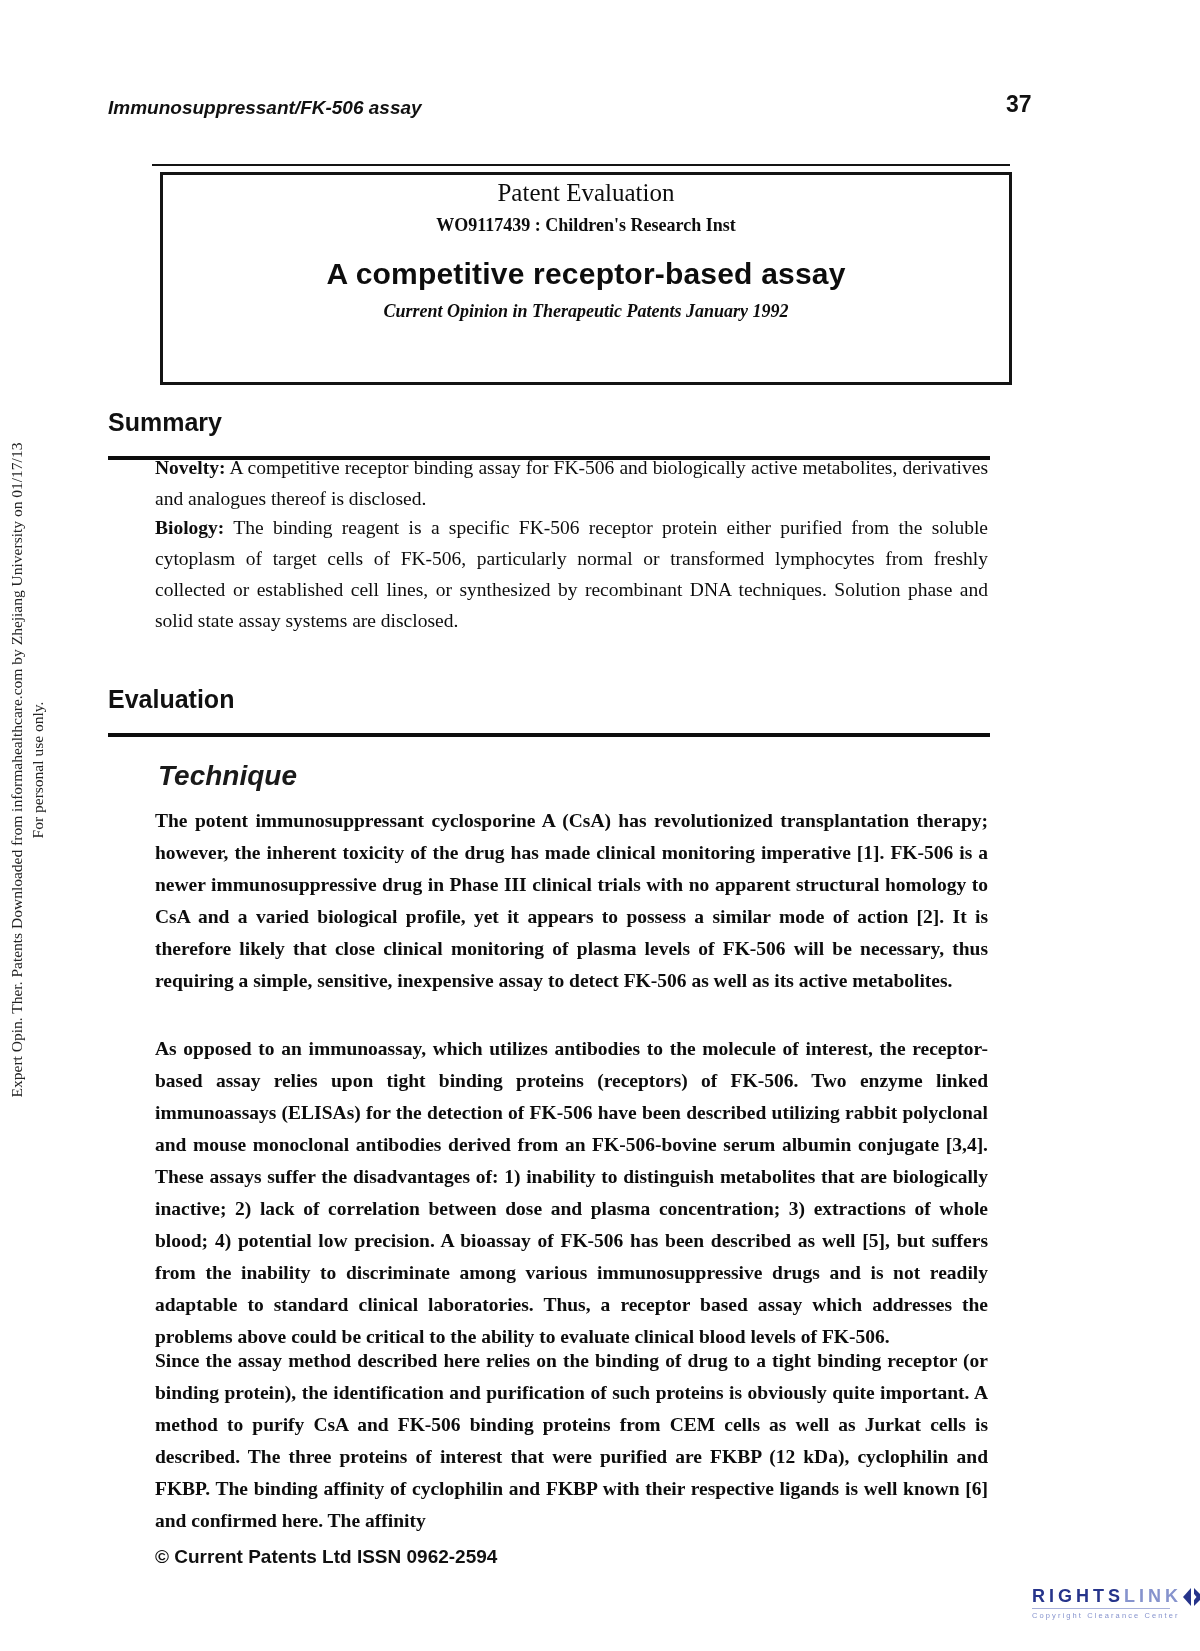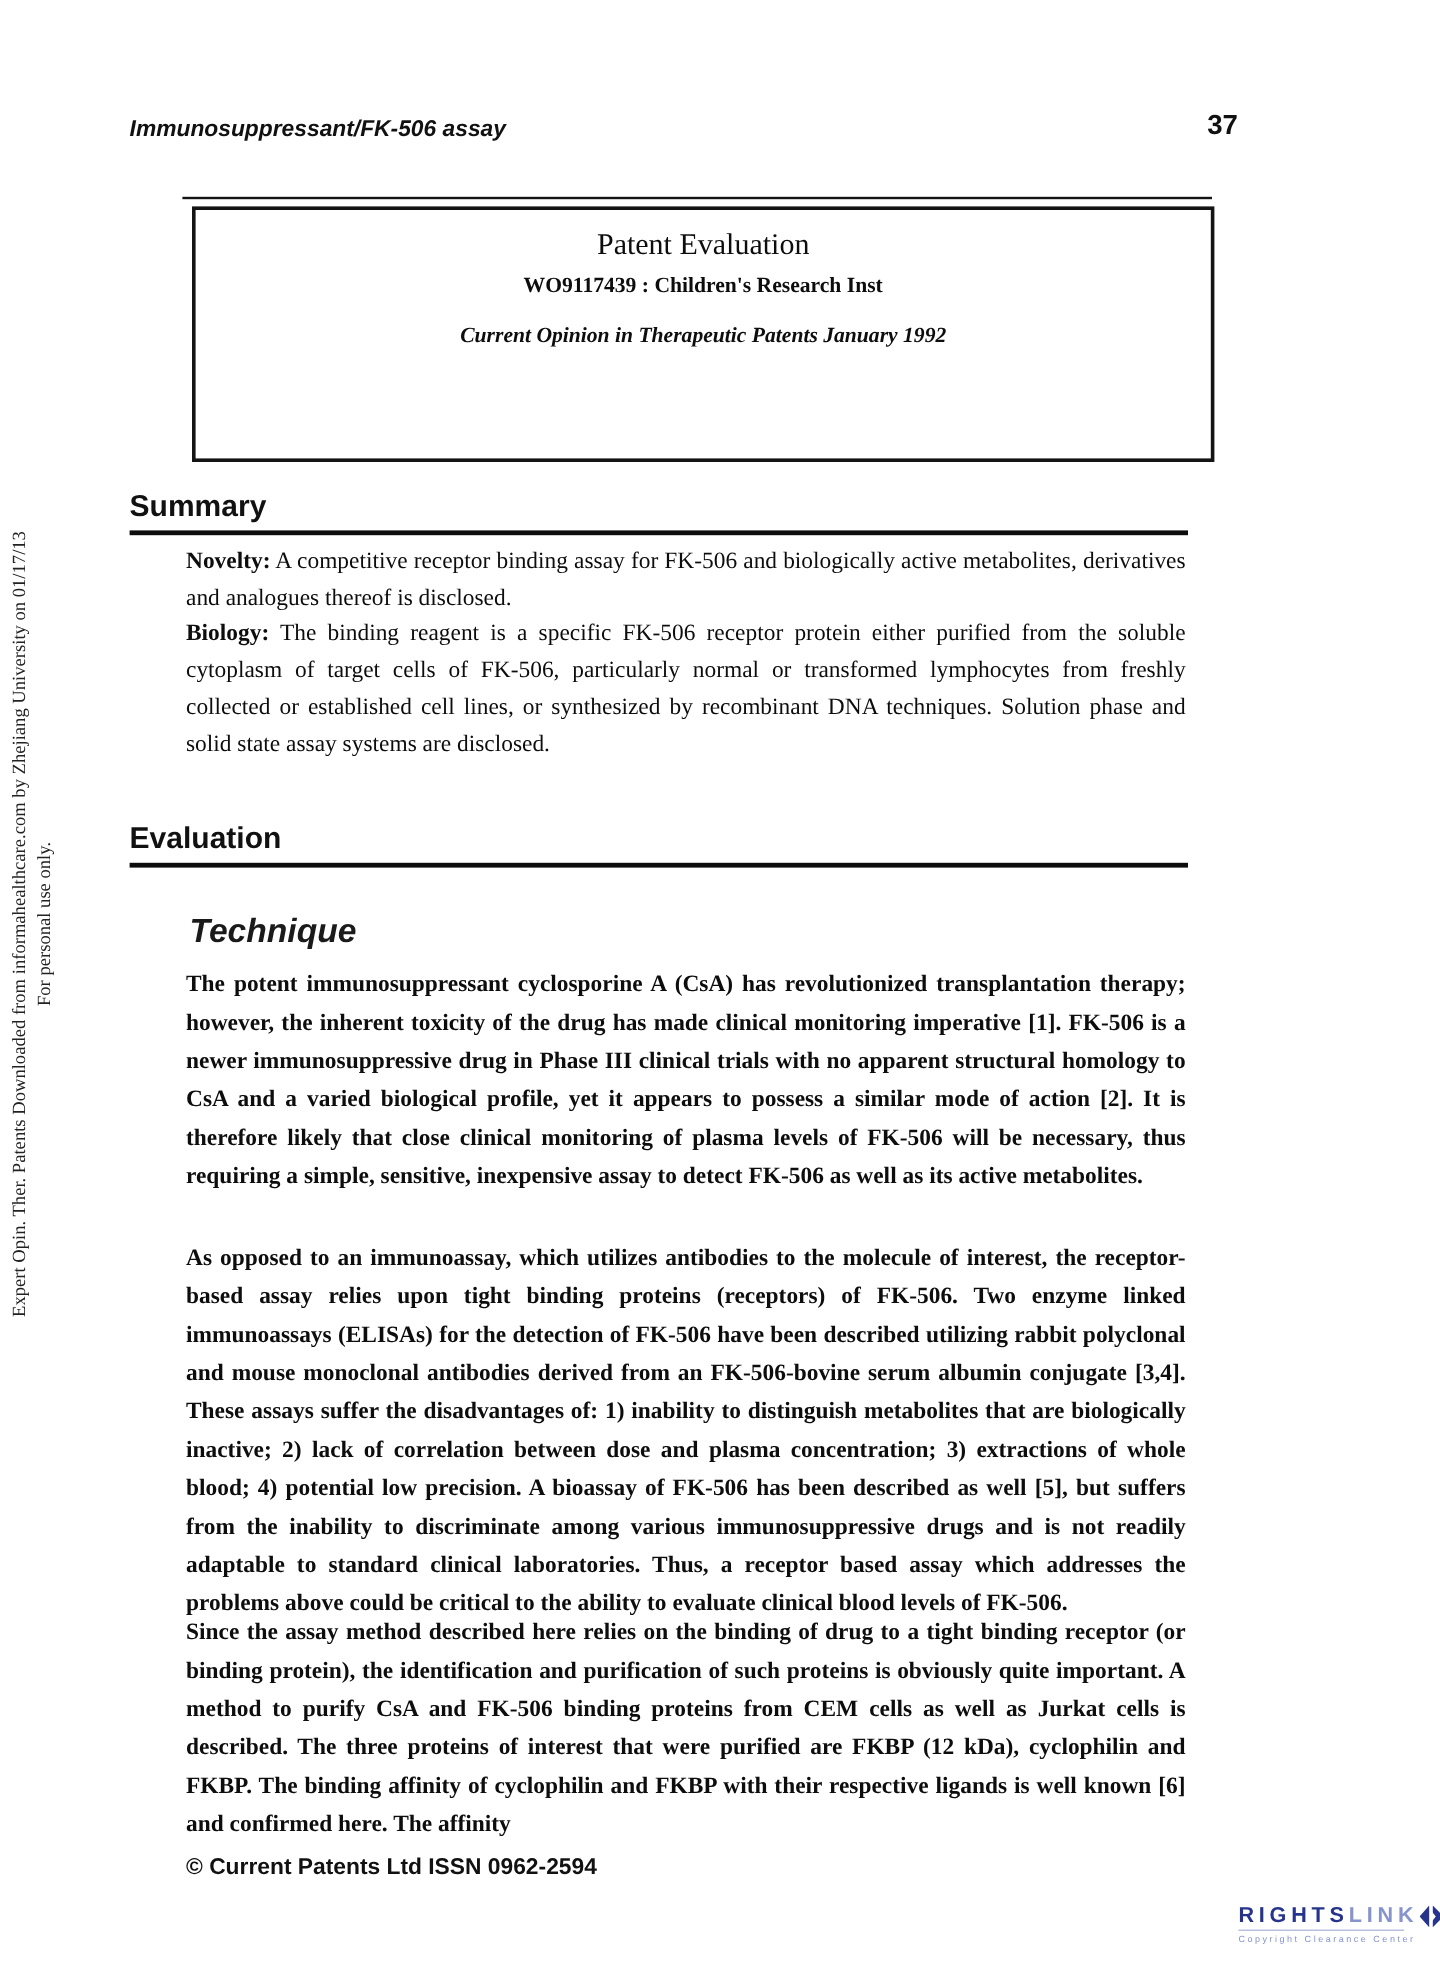"Patent Evaluation" .title-box { padding-top: 16px -> 4px }
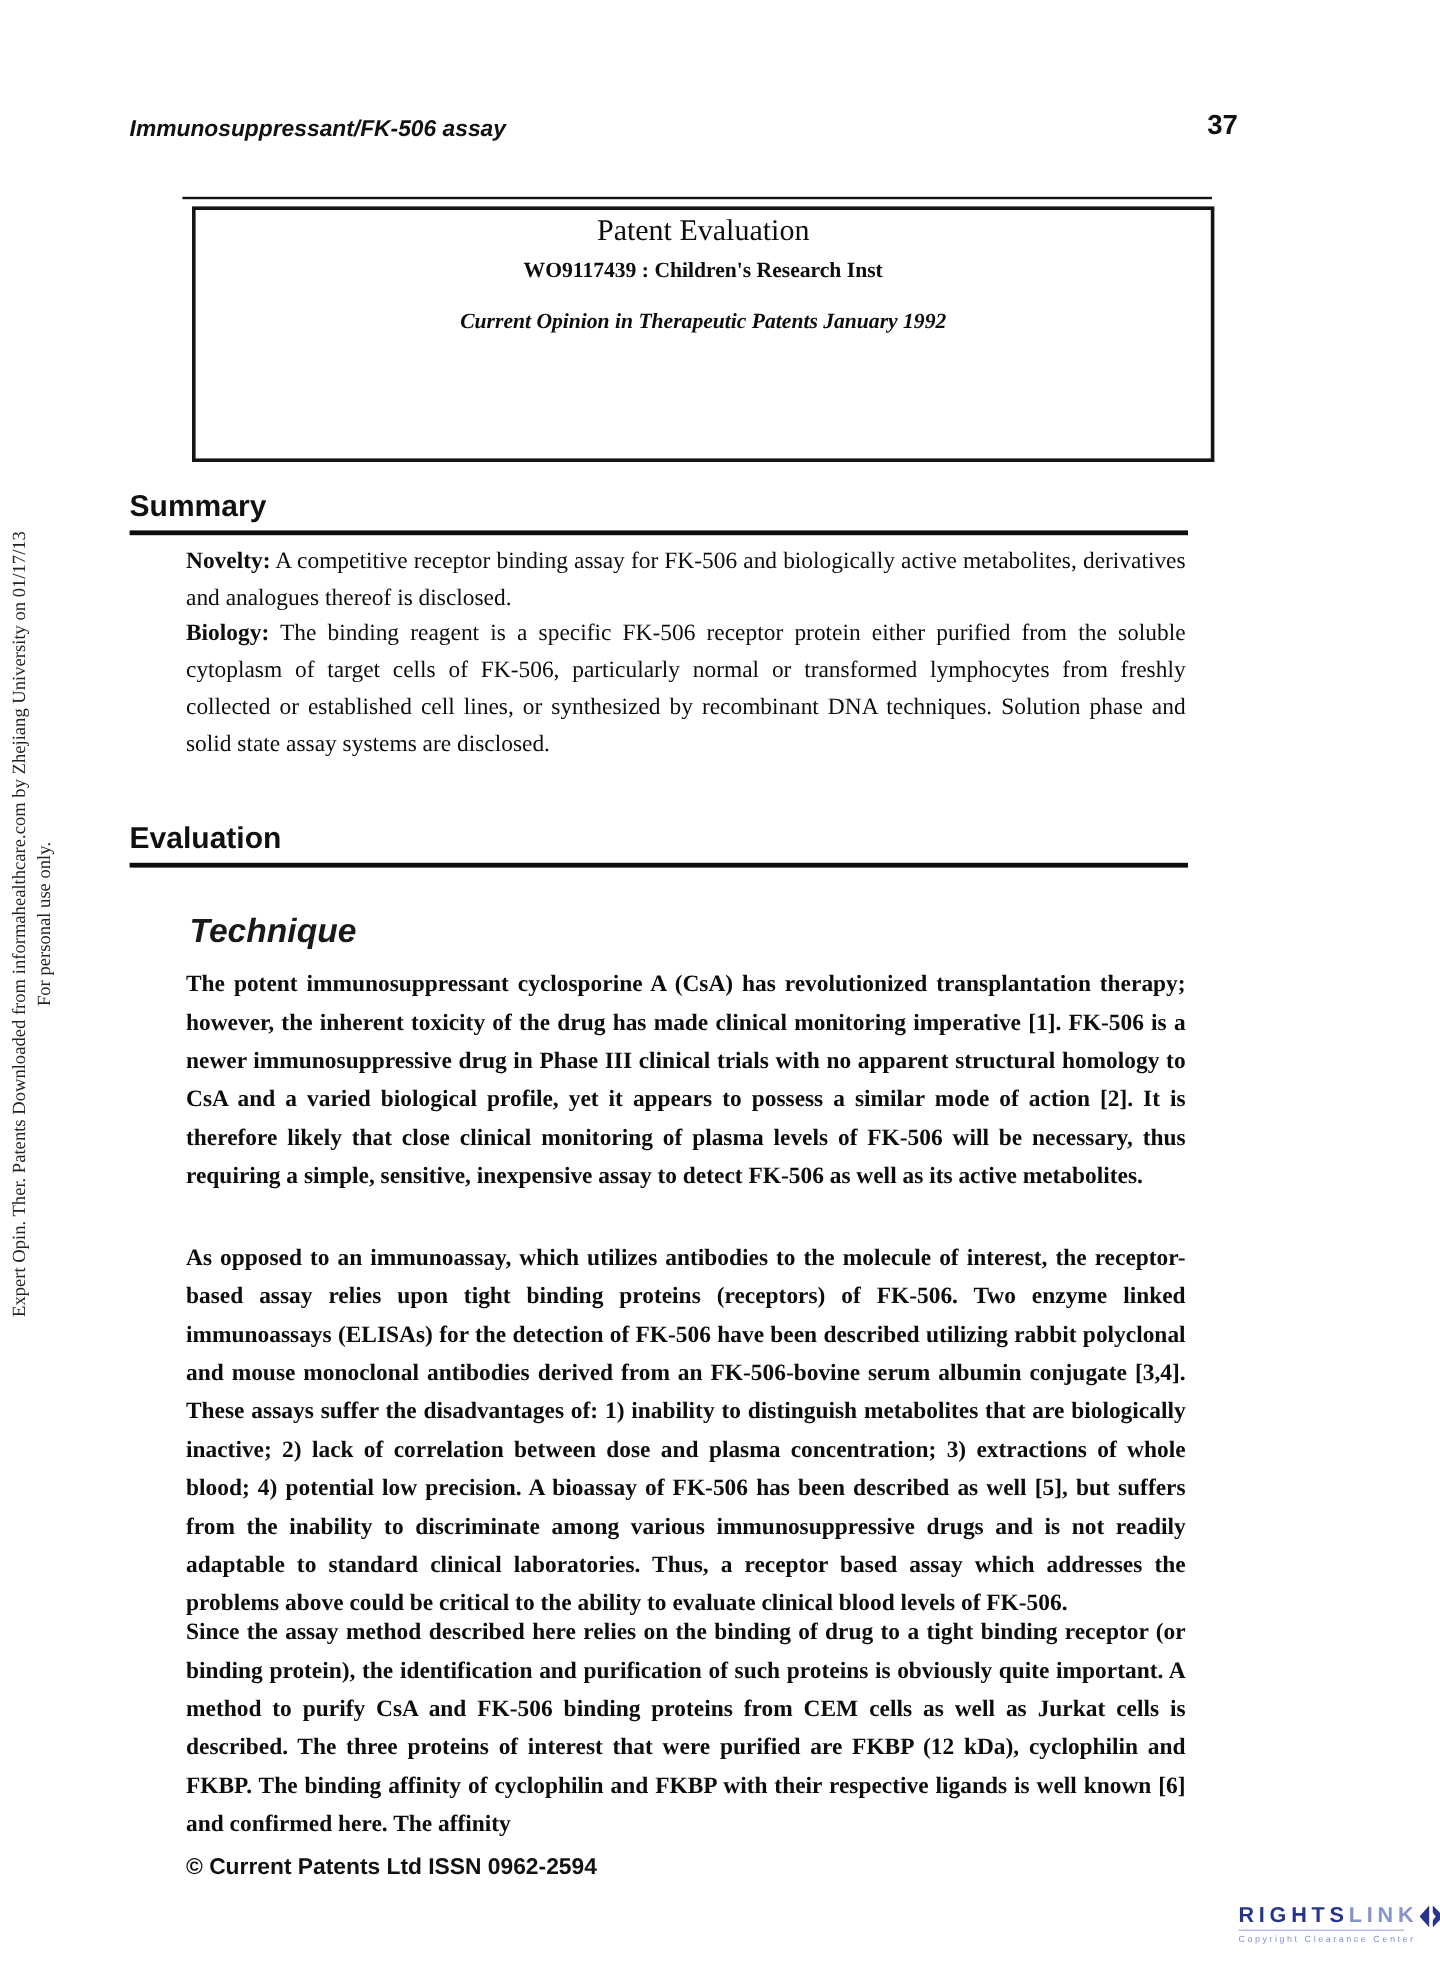"A competitive receptor-based assay" div.tb-title { html: none -> <div>A competitive receptor-based assay</div> }
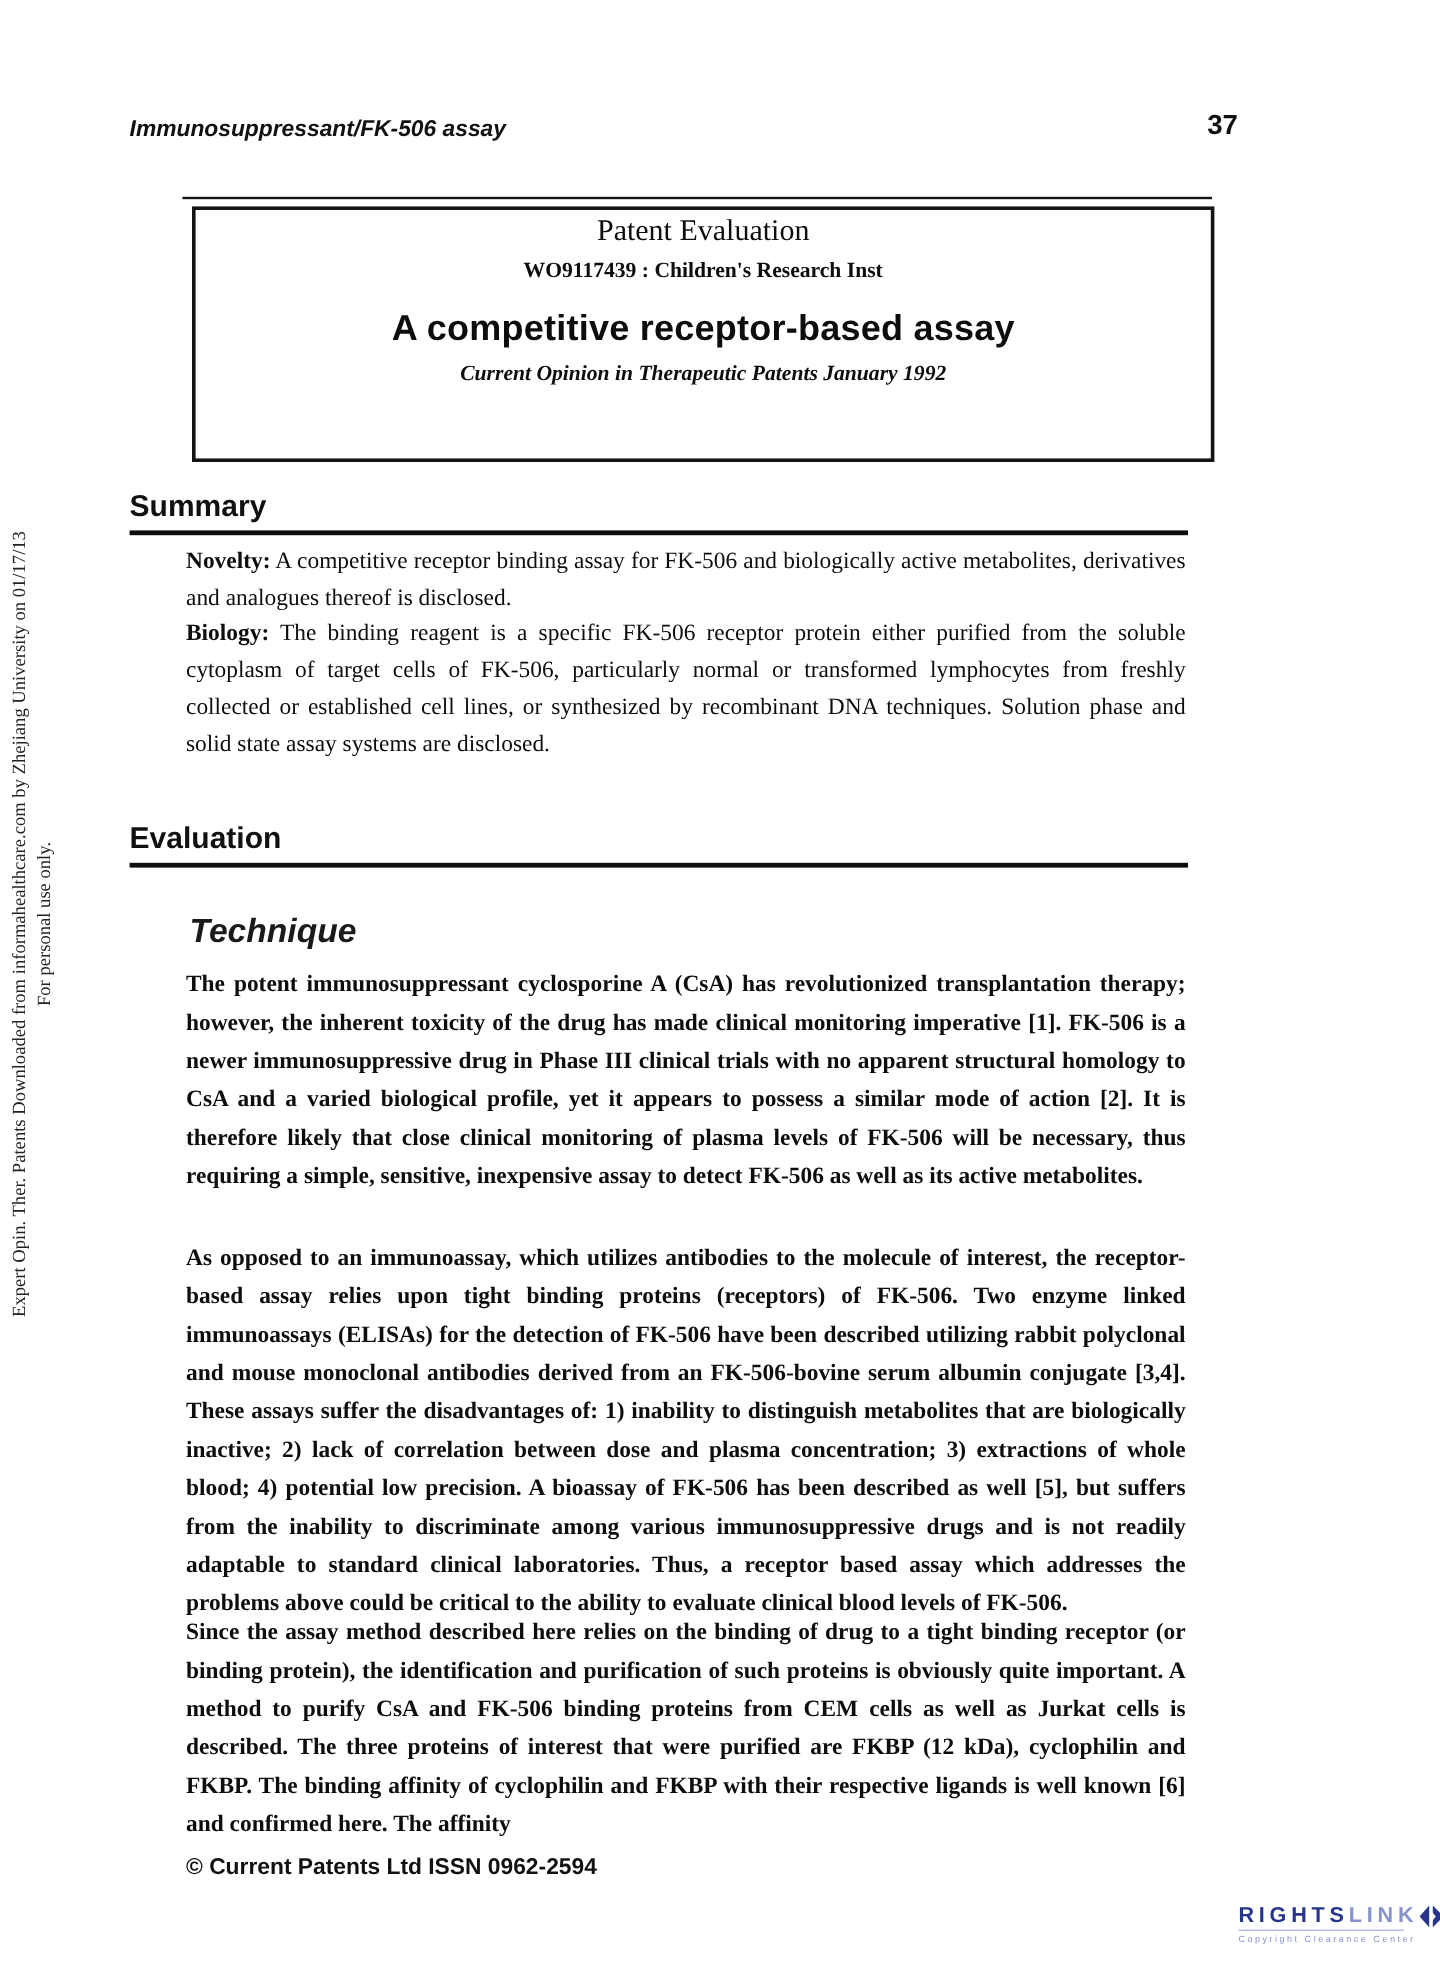"Summary" .sec-heading { padding-bottom: 5px -> 19px }
